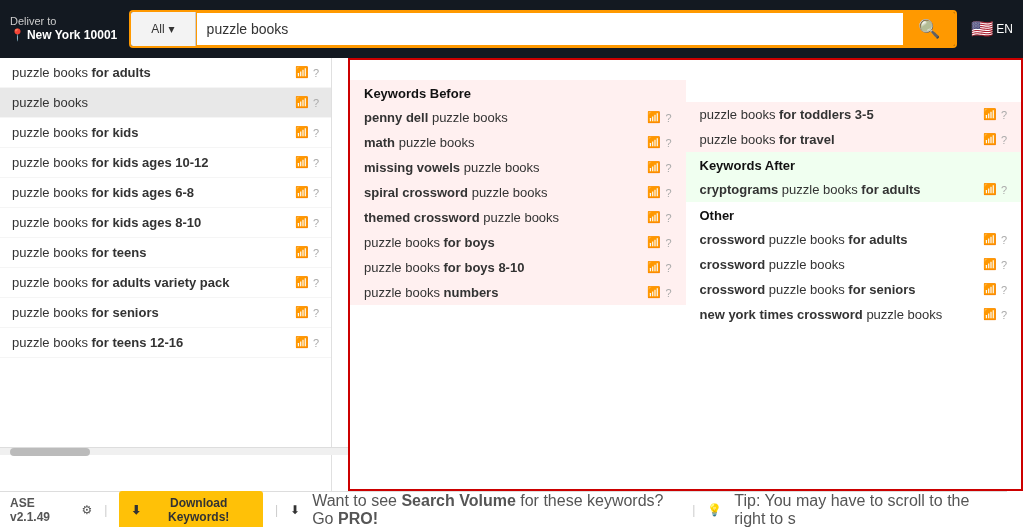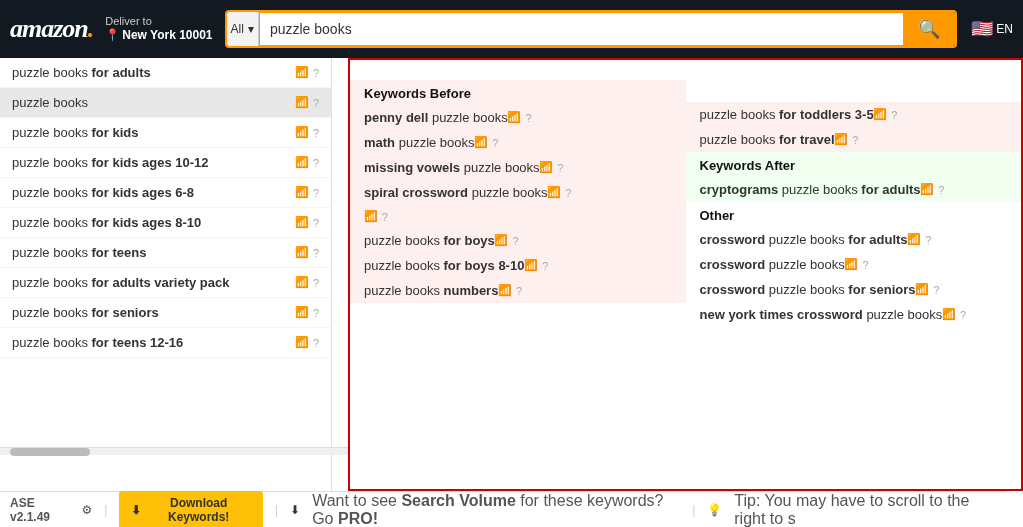"amazon." div.amazon-logo { html: <div> amazon<span>.</span> </div> -> none }
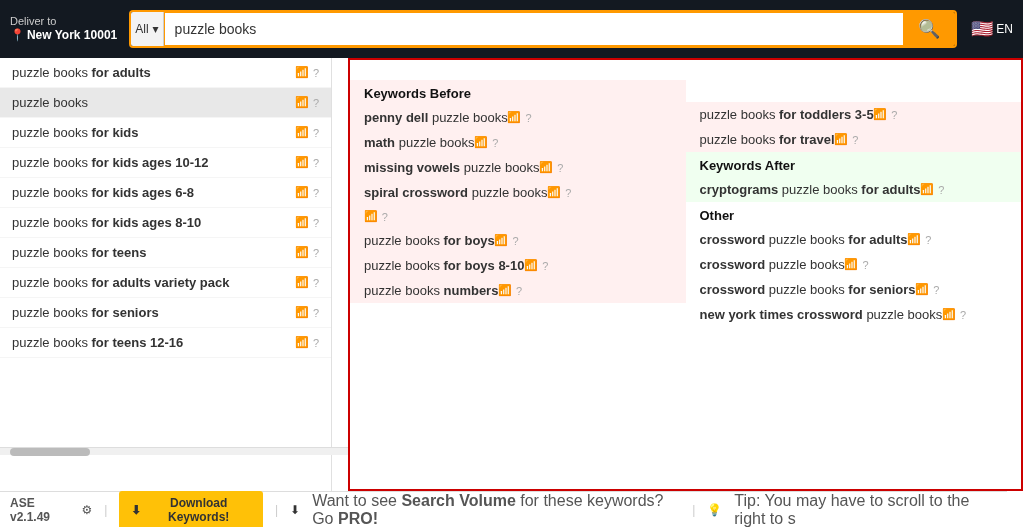"All" .search-category { padding: 0 4px -> 0 20px }
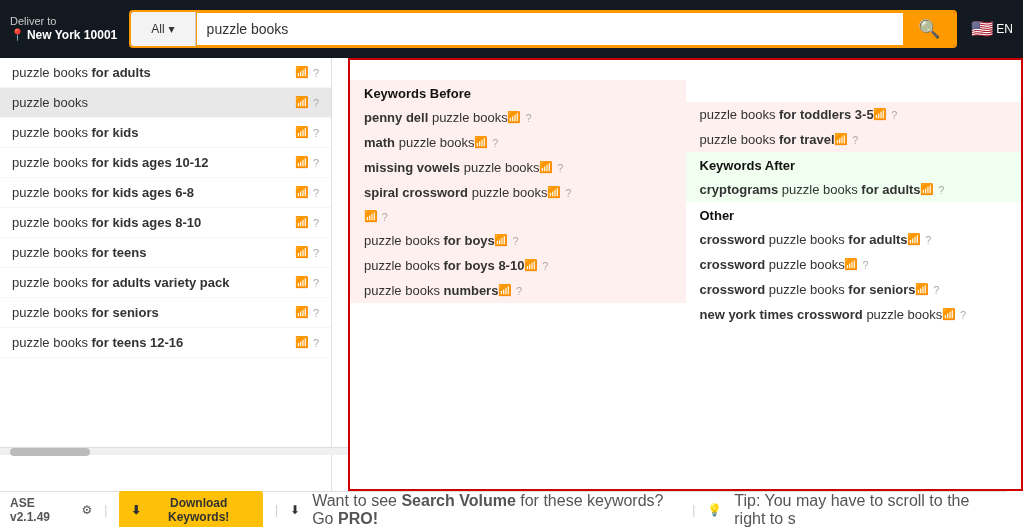"penny dell puzzle books" .panel-item { justify-content: none -> space-between }
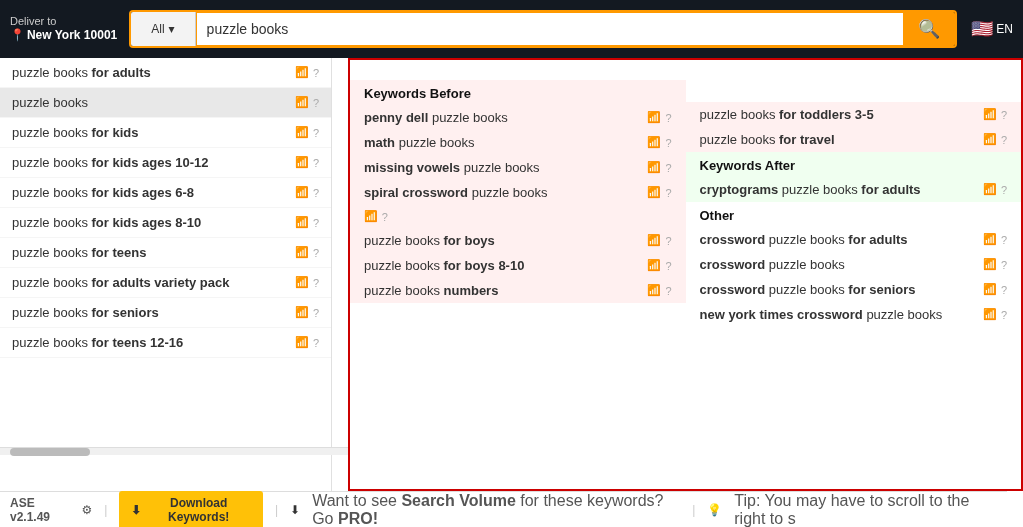"themed crossword puzzle books" span.panel-item-text { html: none -> <span><strong>themed crossword</strong> puzzle books</span> }
